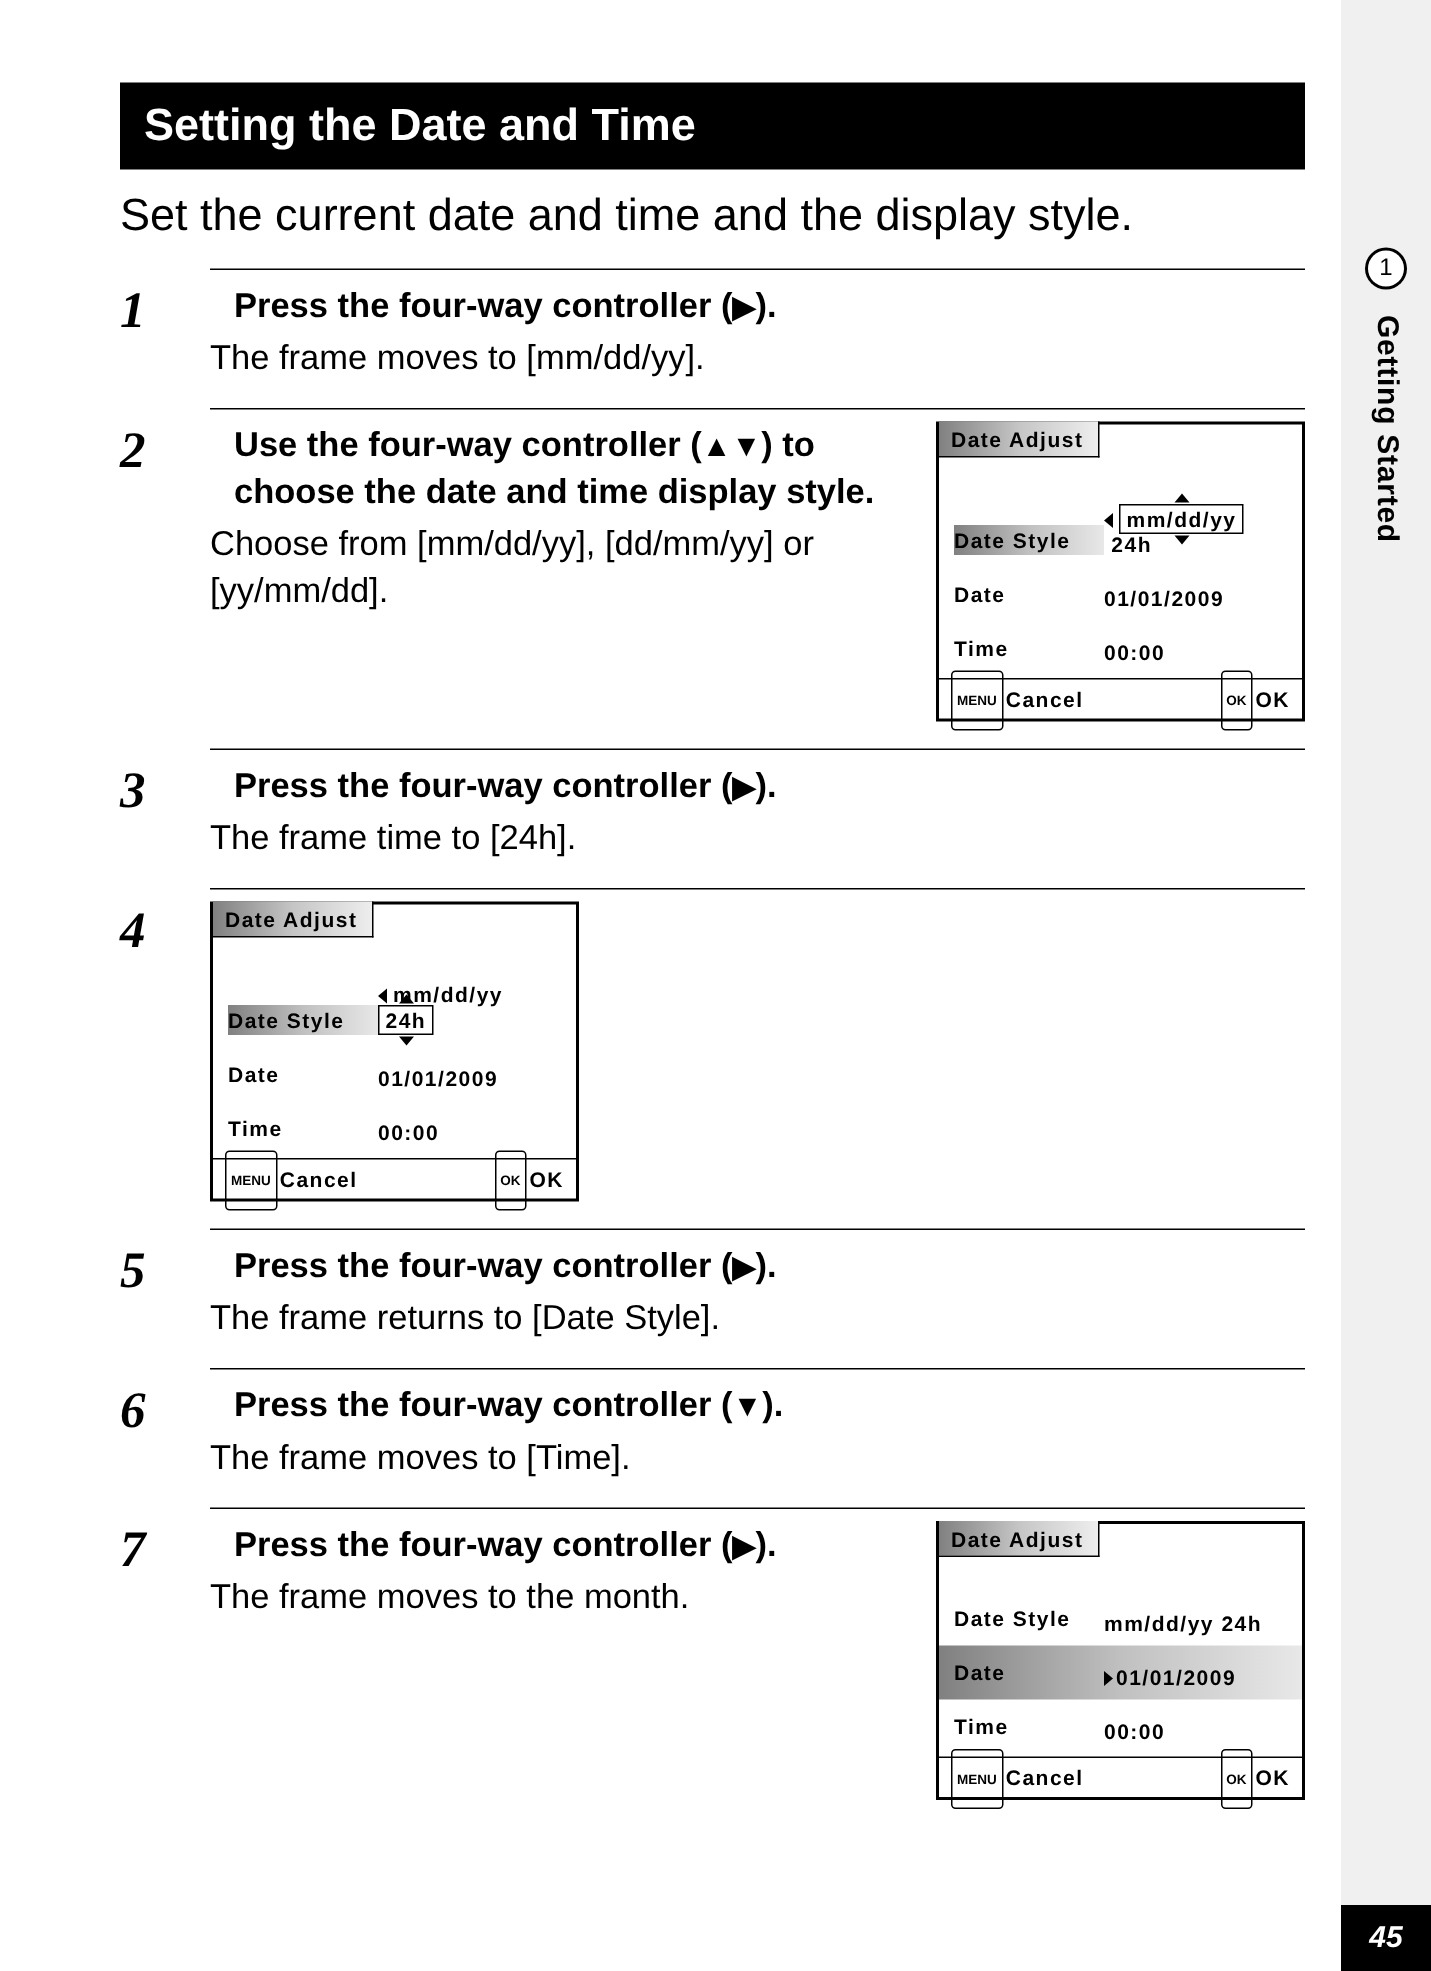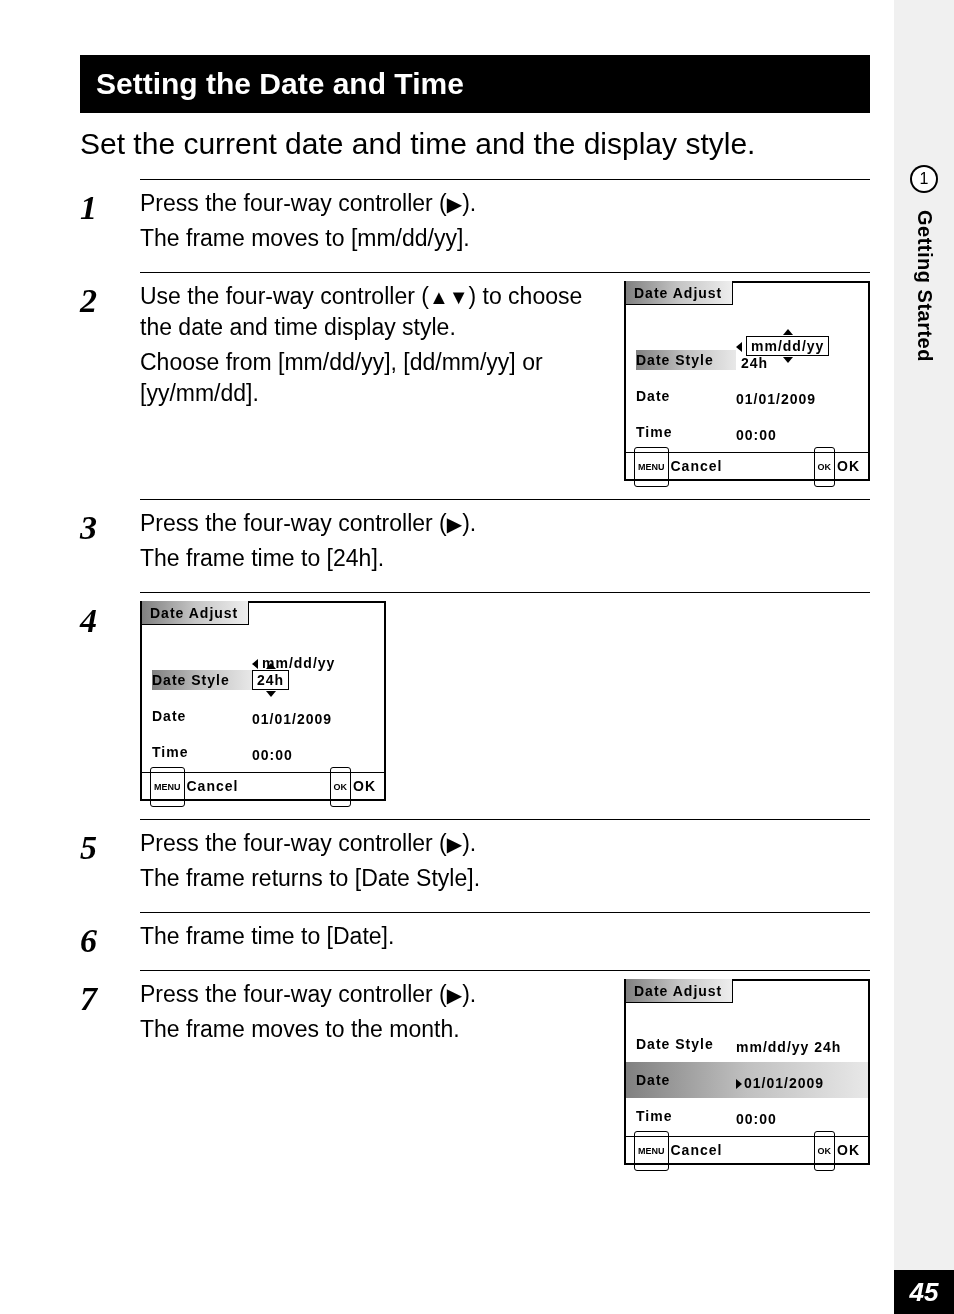"Press the four-way controller (▶)." .step-title { font-weight: normal -> bold; margin: 0 0 4px 0 -> 0 0 4px 16px }
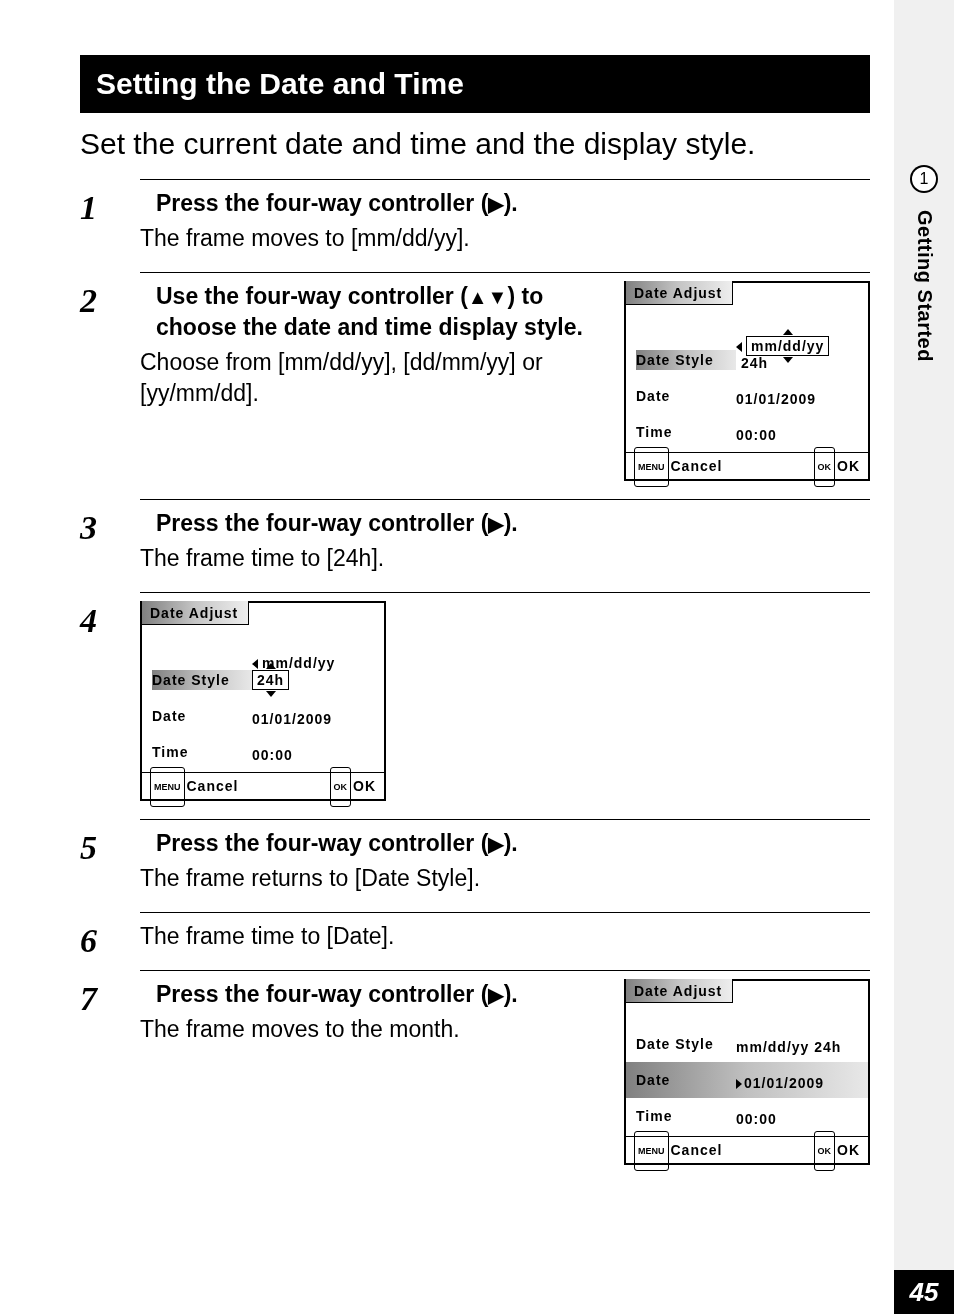"Press the four-way controller (▼)." p.step-title { html: none -> <p> <span>Press the four-way controller (</span><span>▼</span><span>).</span> </p> }
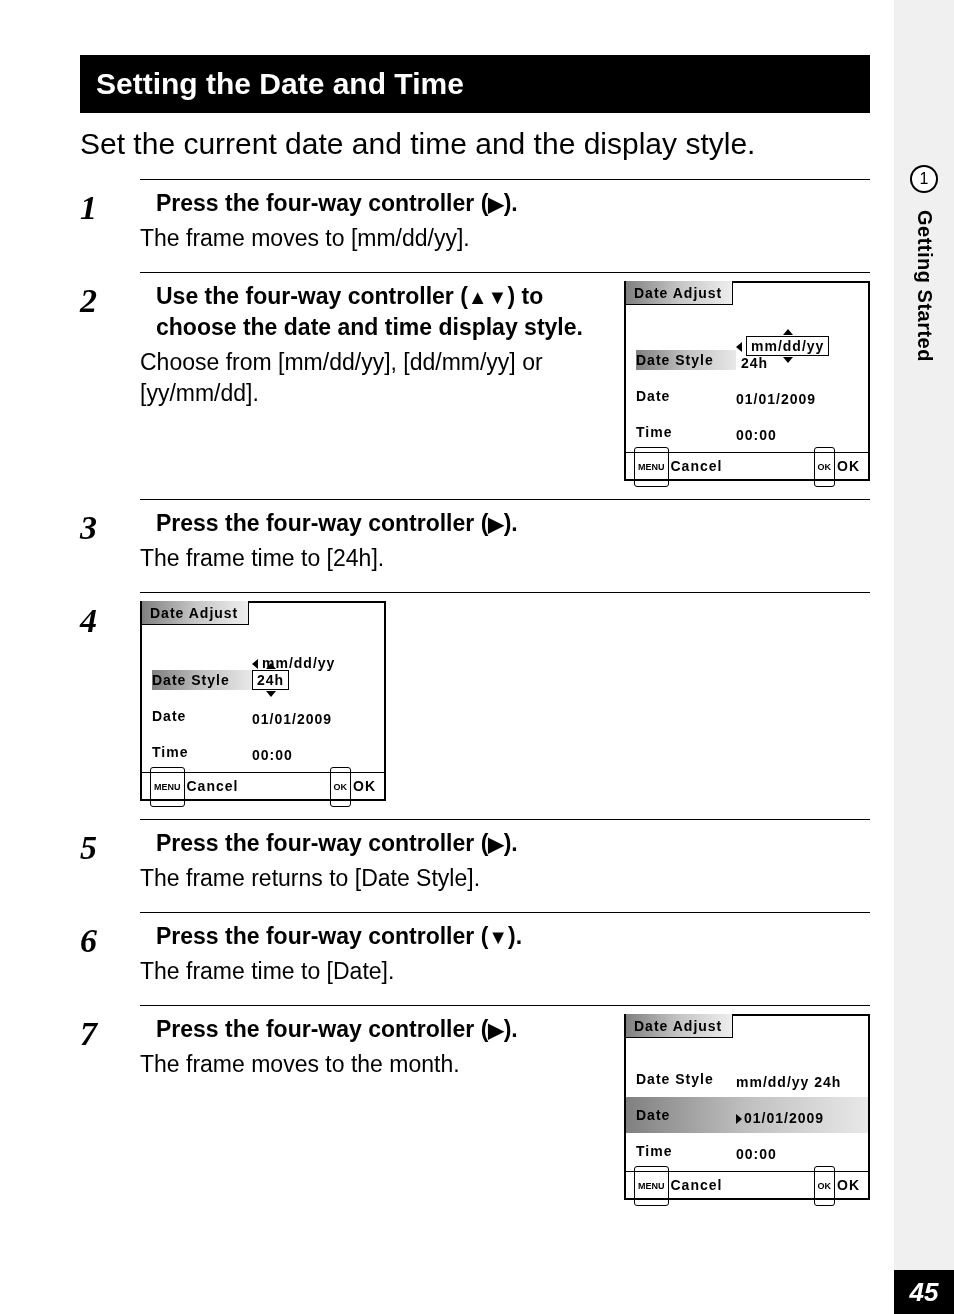"The frame time to [Date]." p.step-desc { text: time to [Date -> moves to [Time }
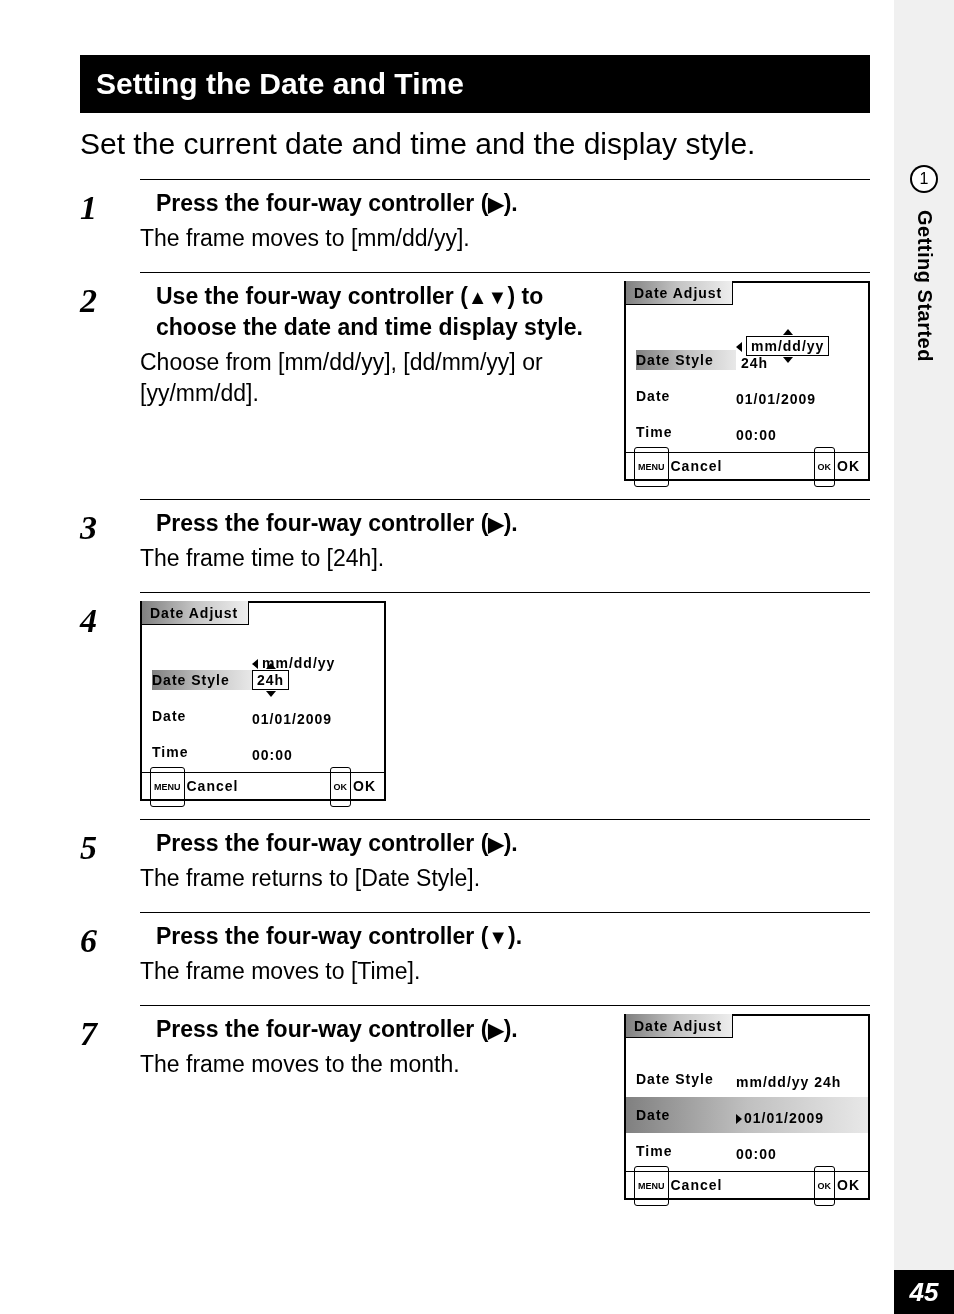"45" .page-number { font-size: 26px -> 20px }
